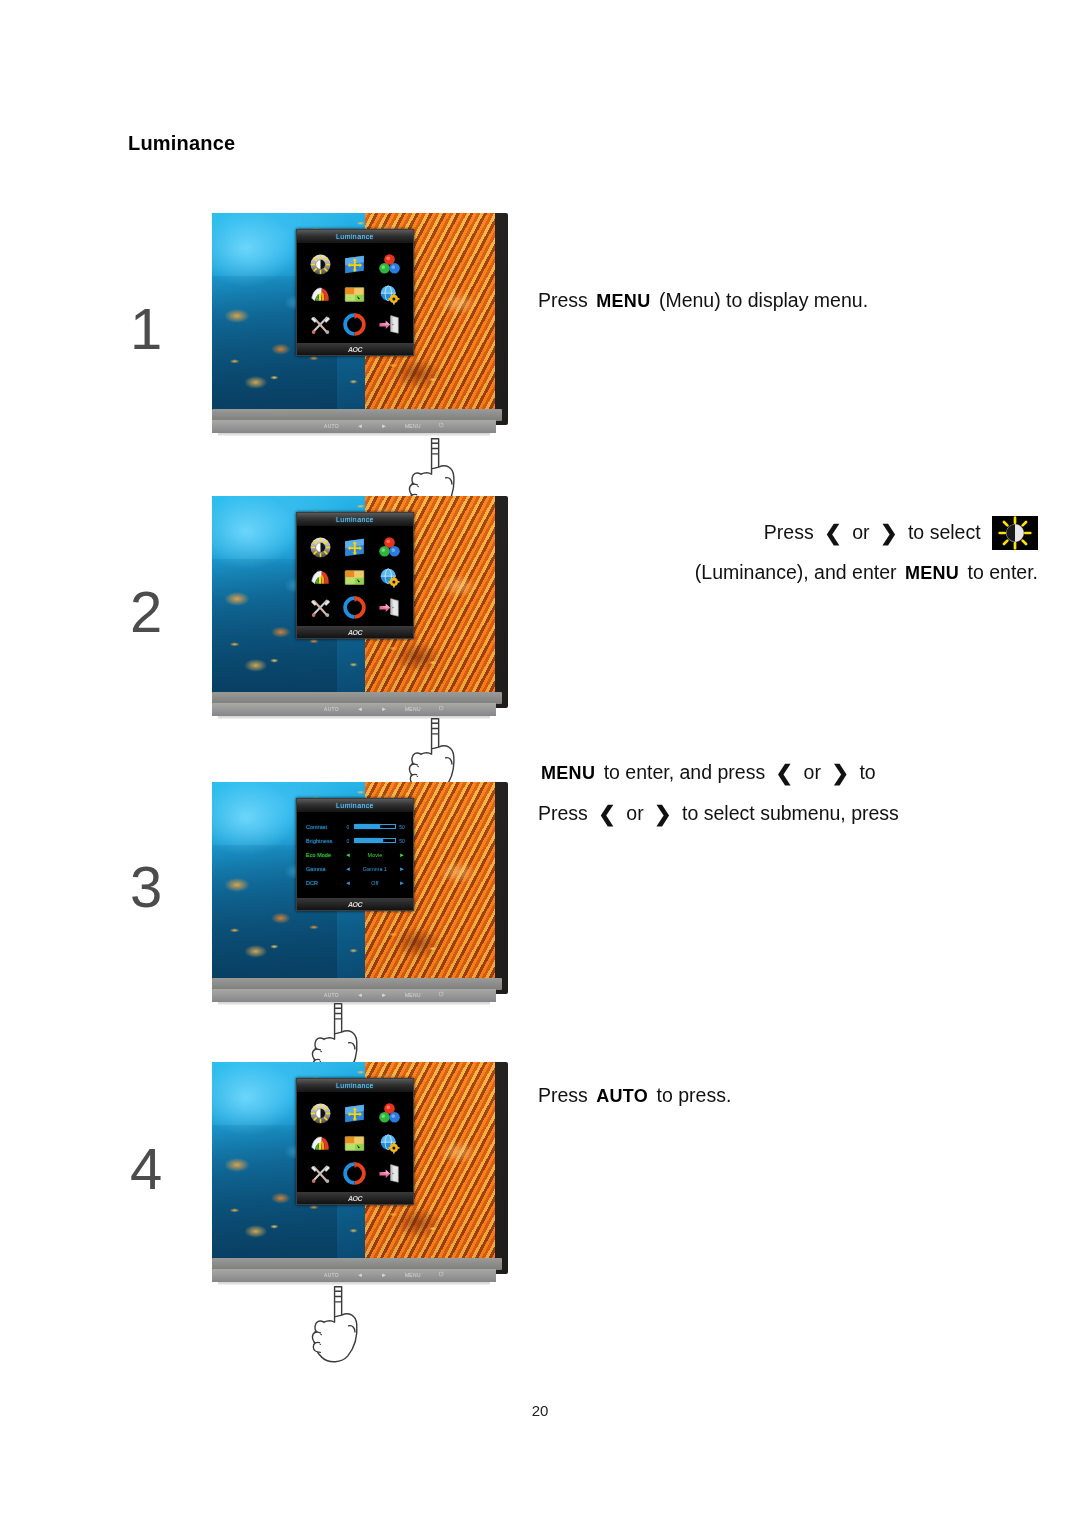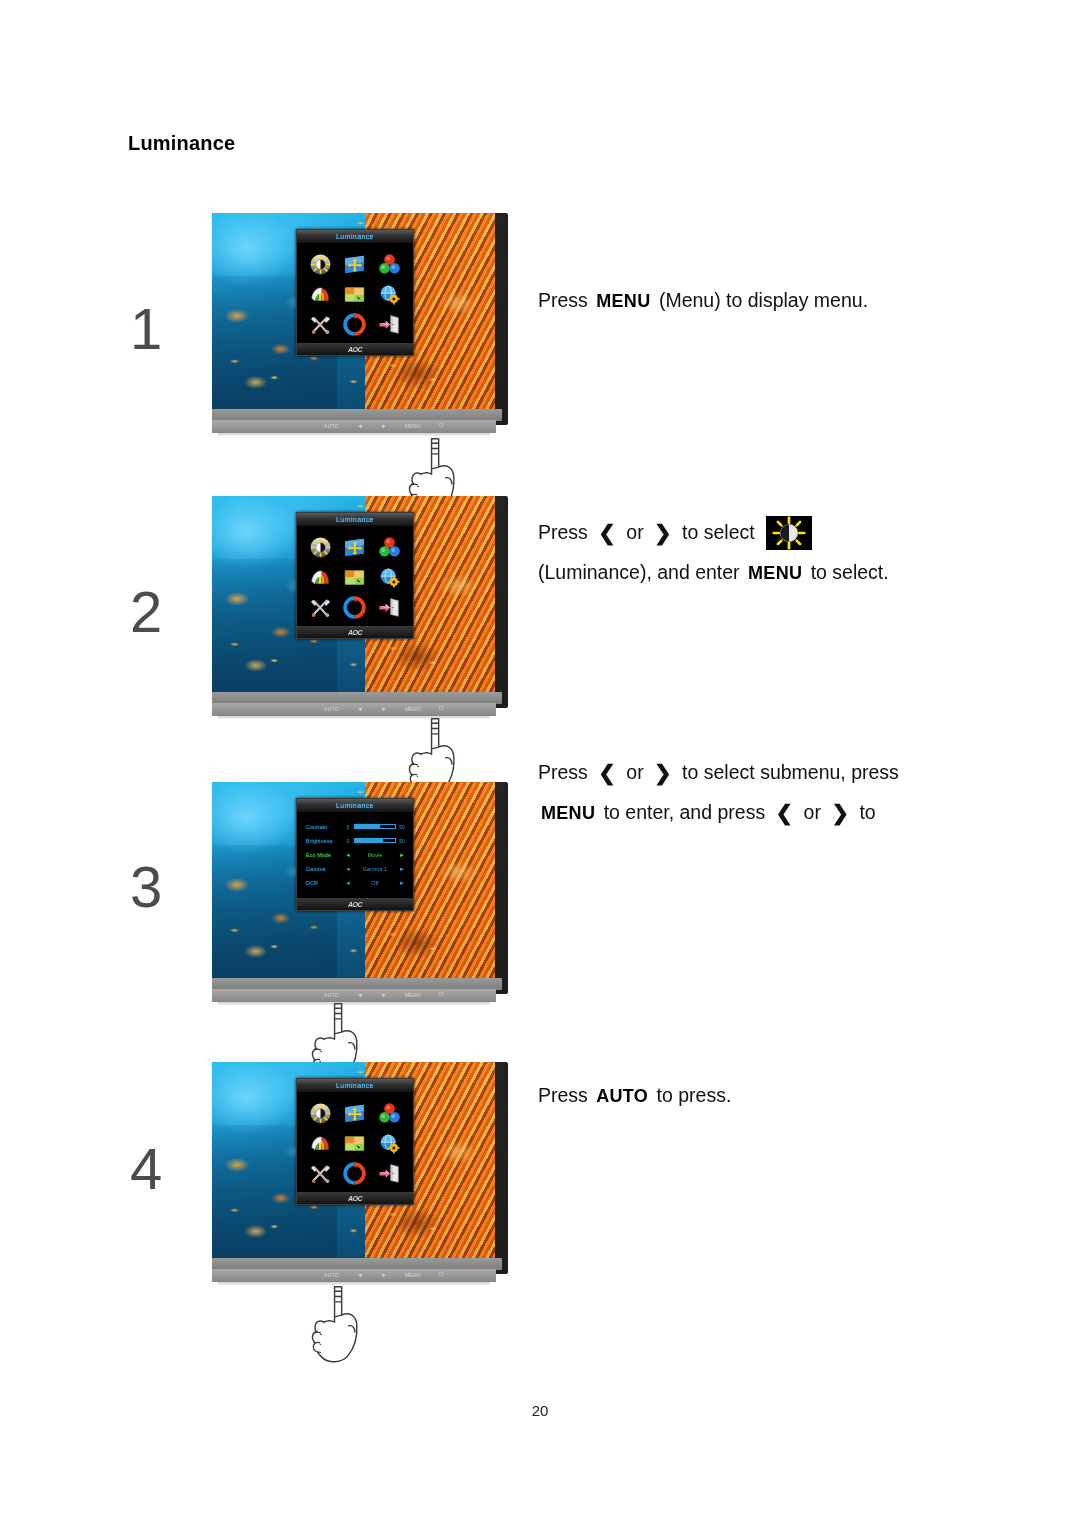"Press ❮ or ❯ to select" div.instr { text-align: none -> right }
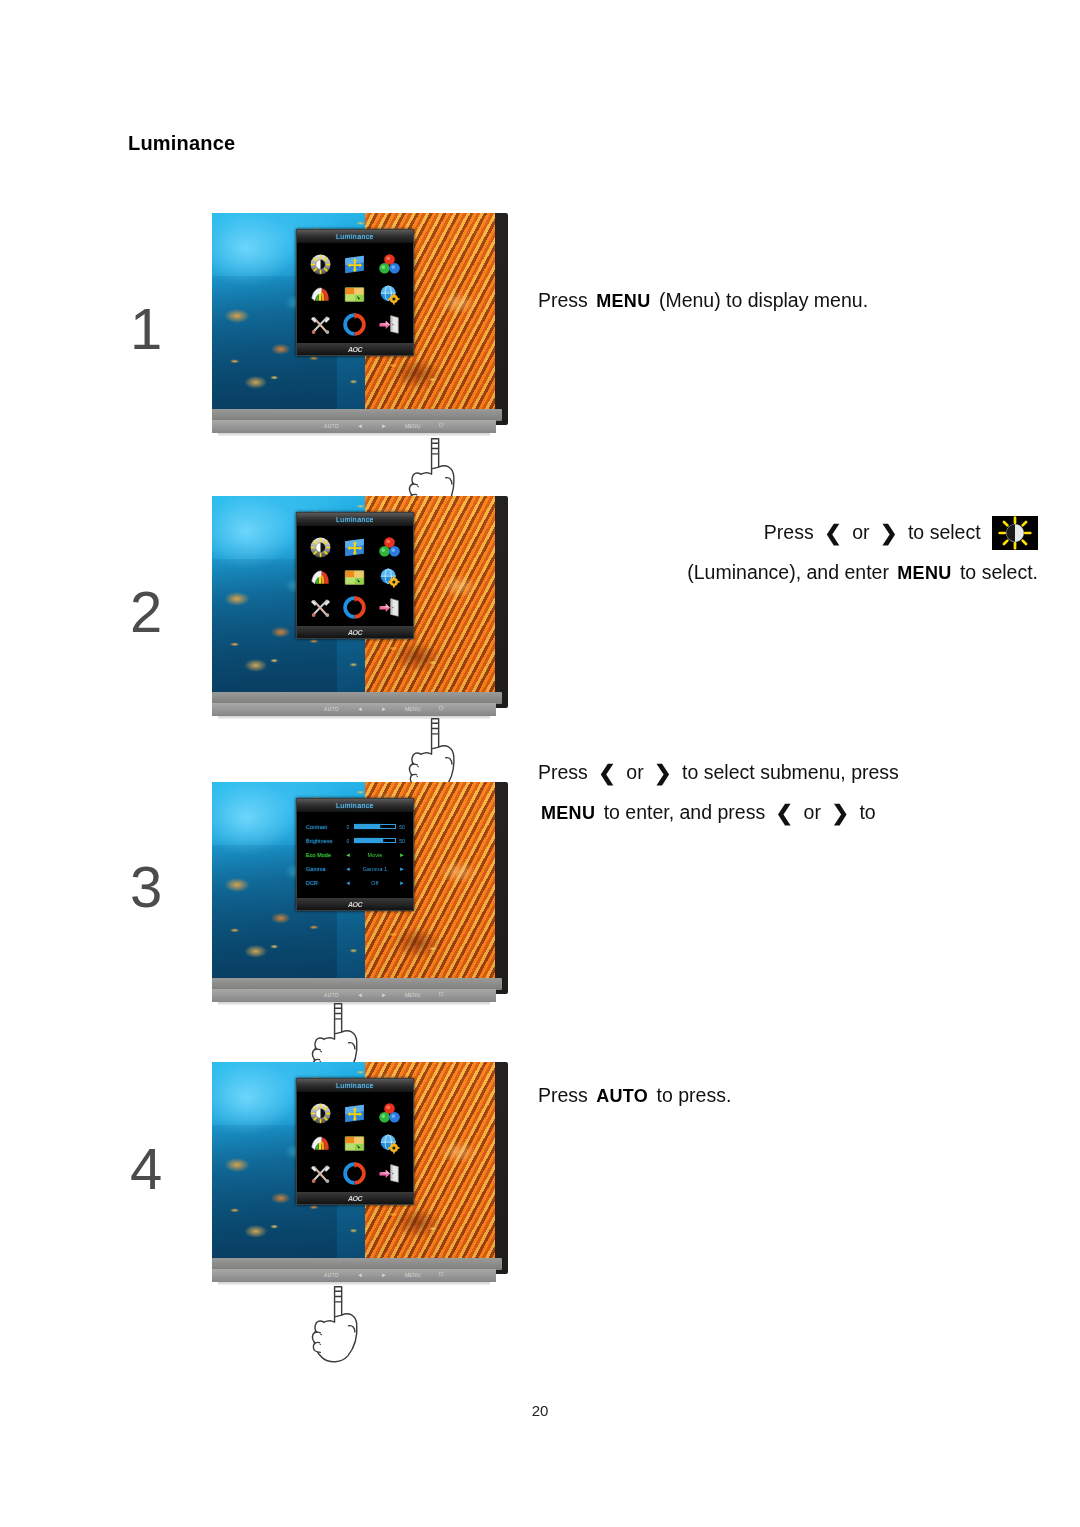"to select." span { text: select -> enter }
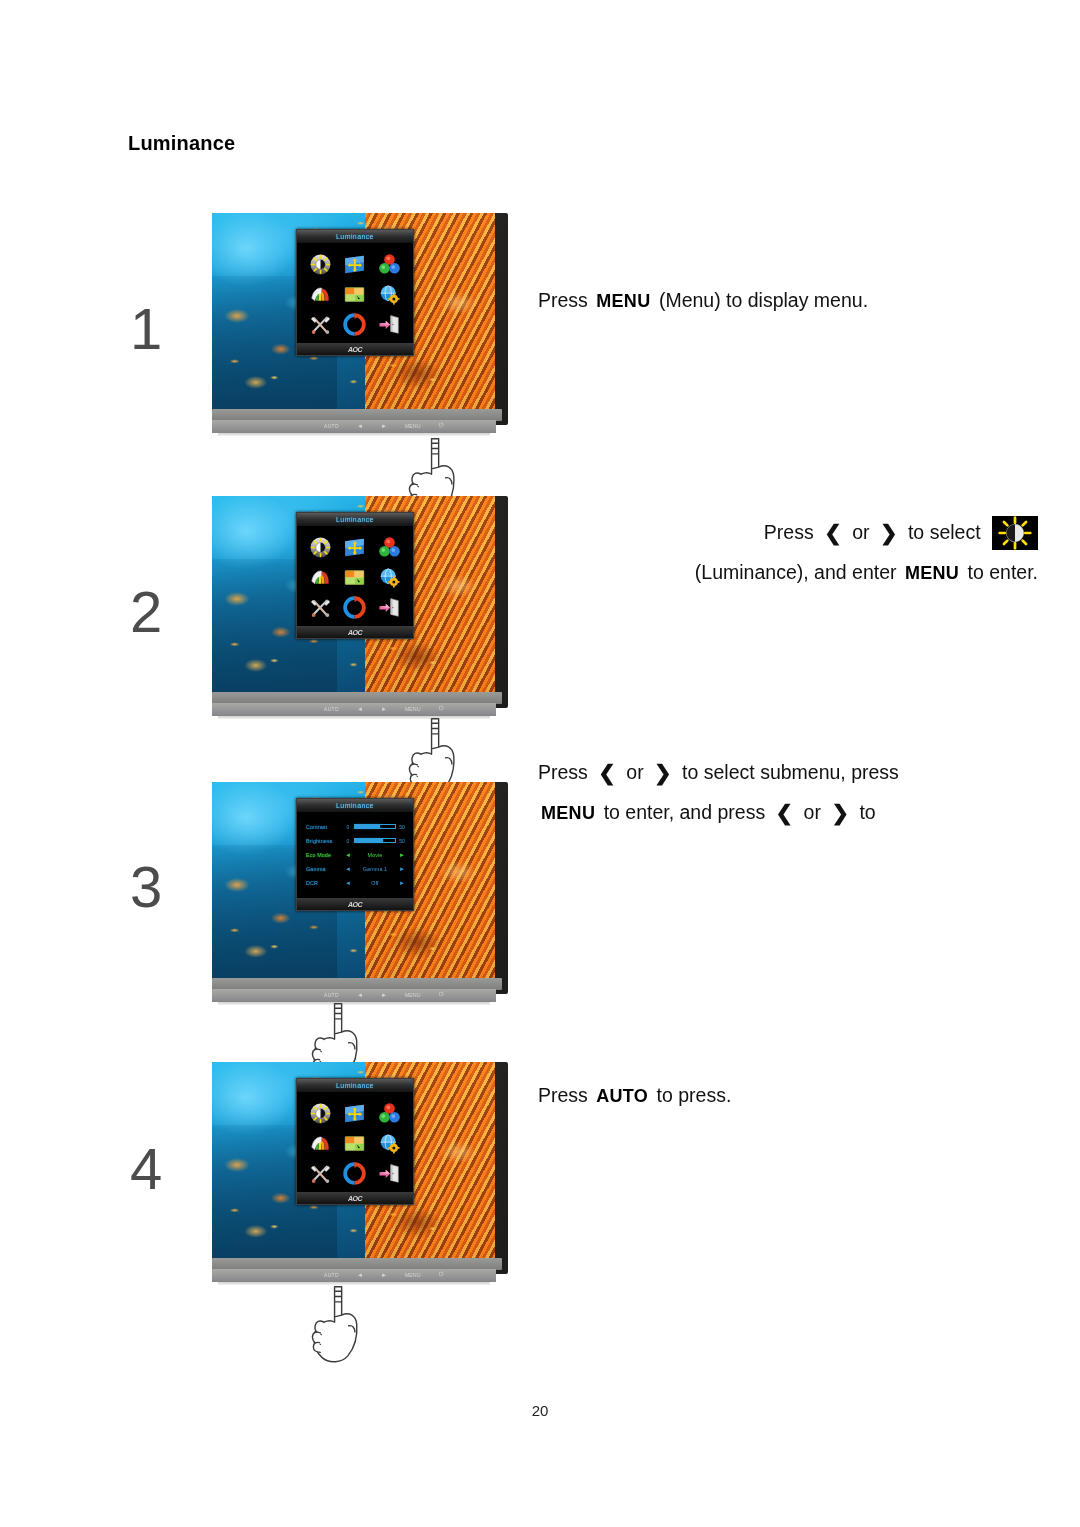"Press ❮ or ❯ to select submenu," div.line { order: before "MENU to enter, and press" -> after "MENU to enter, and press" }
